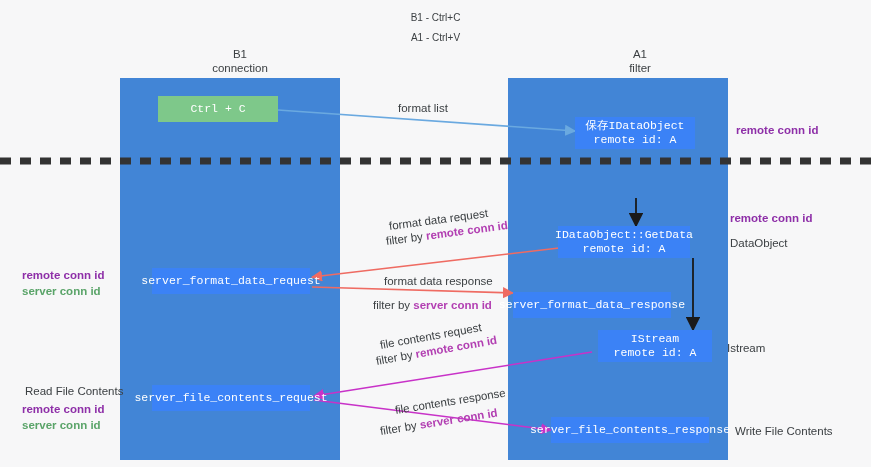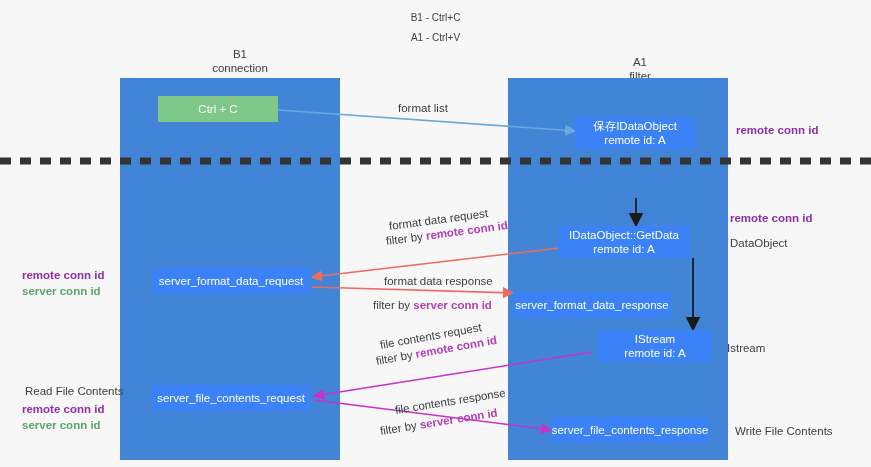"A1" div.abs { margin-top: 8px -> none }
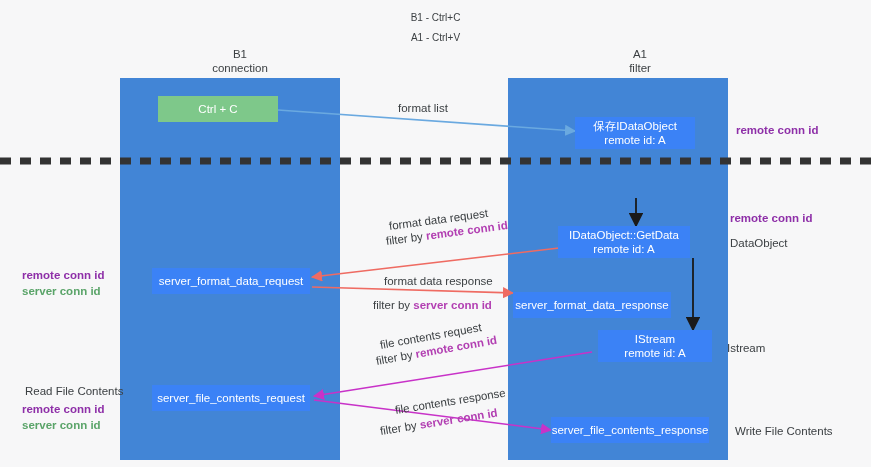"Ctrl + C" .node { font-family: none -> Liberation Mono, monospace }
